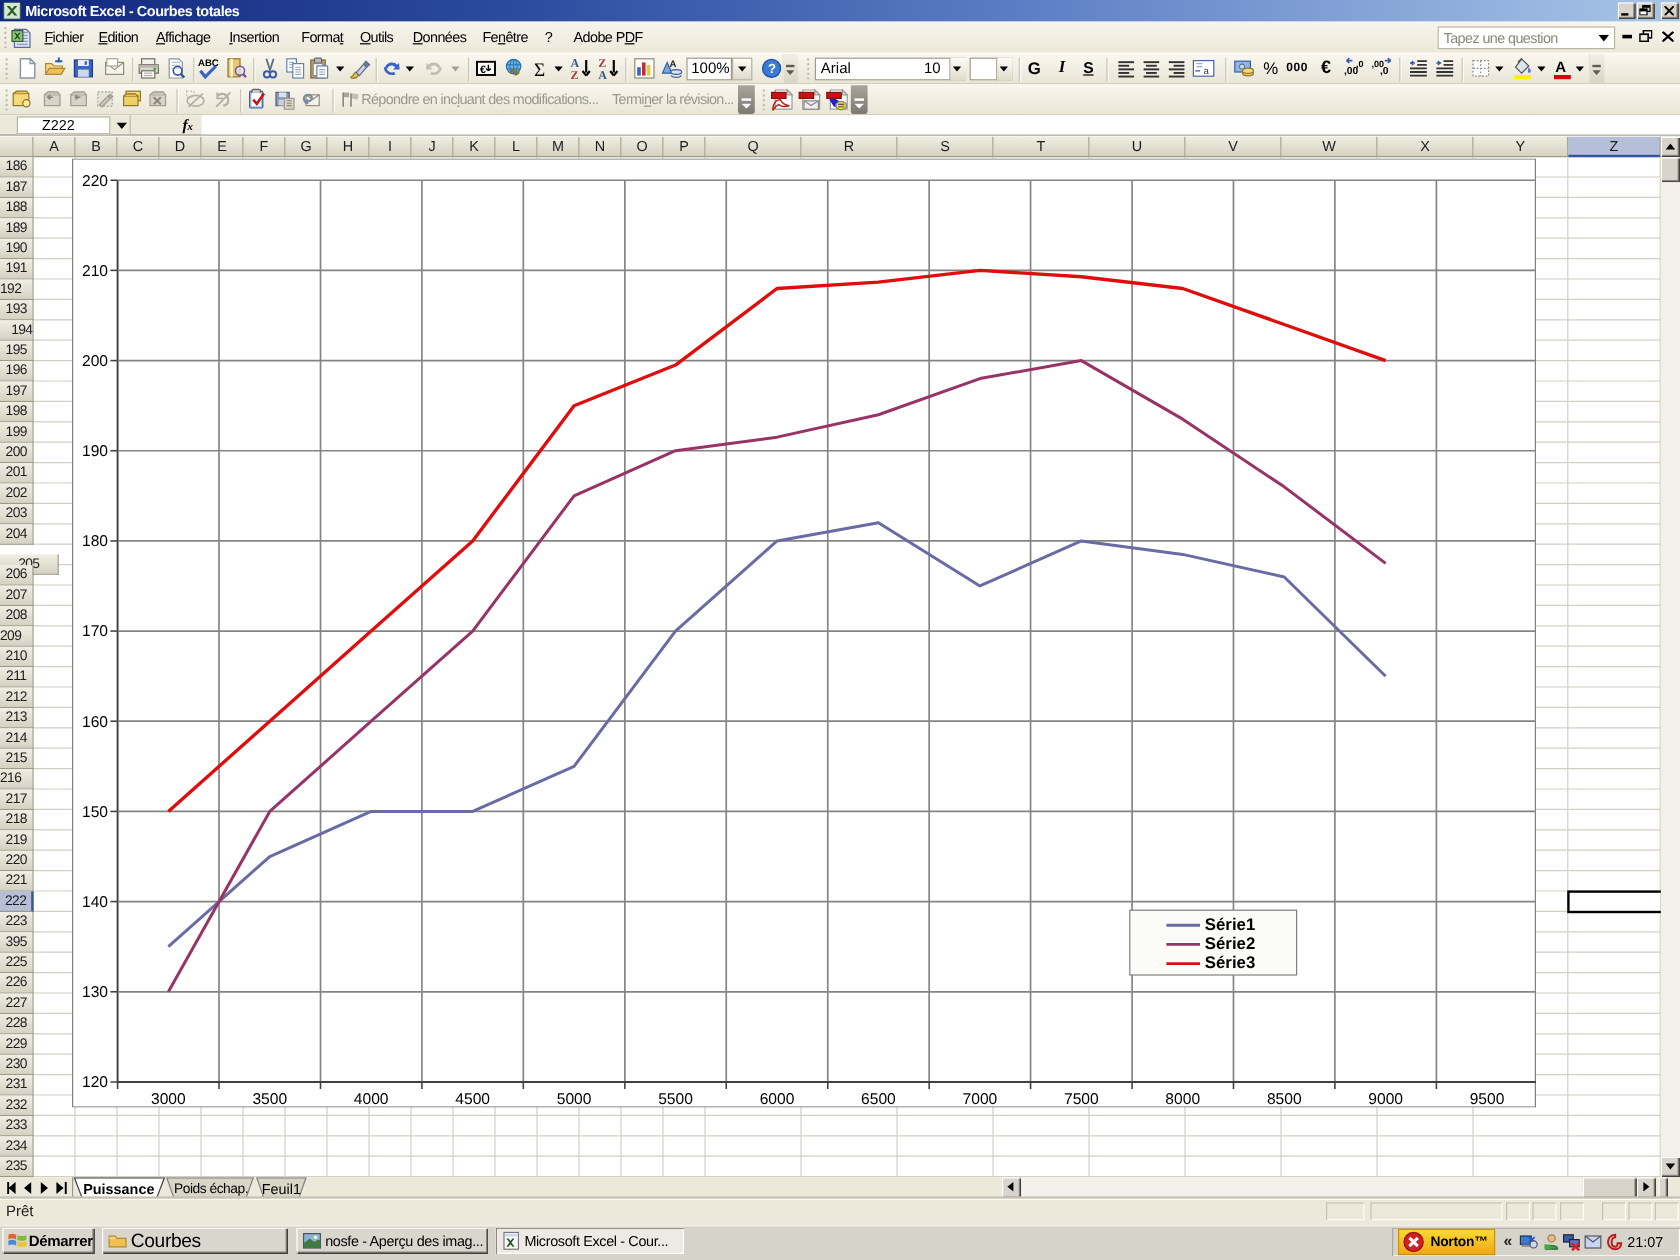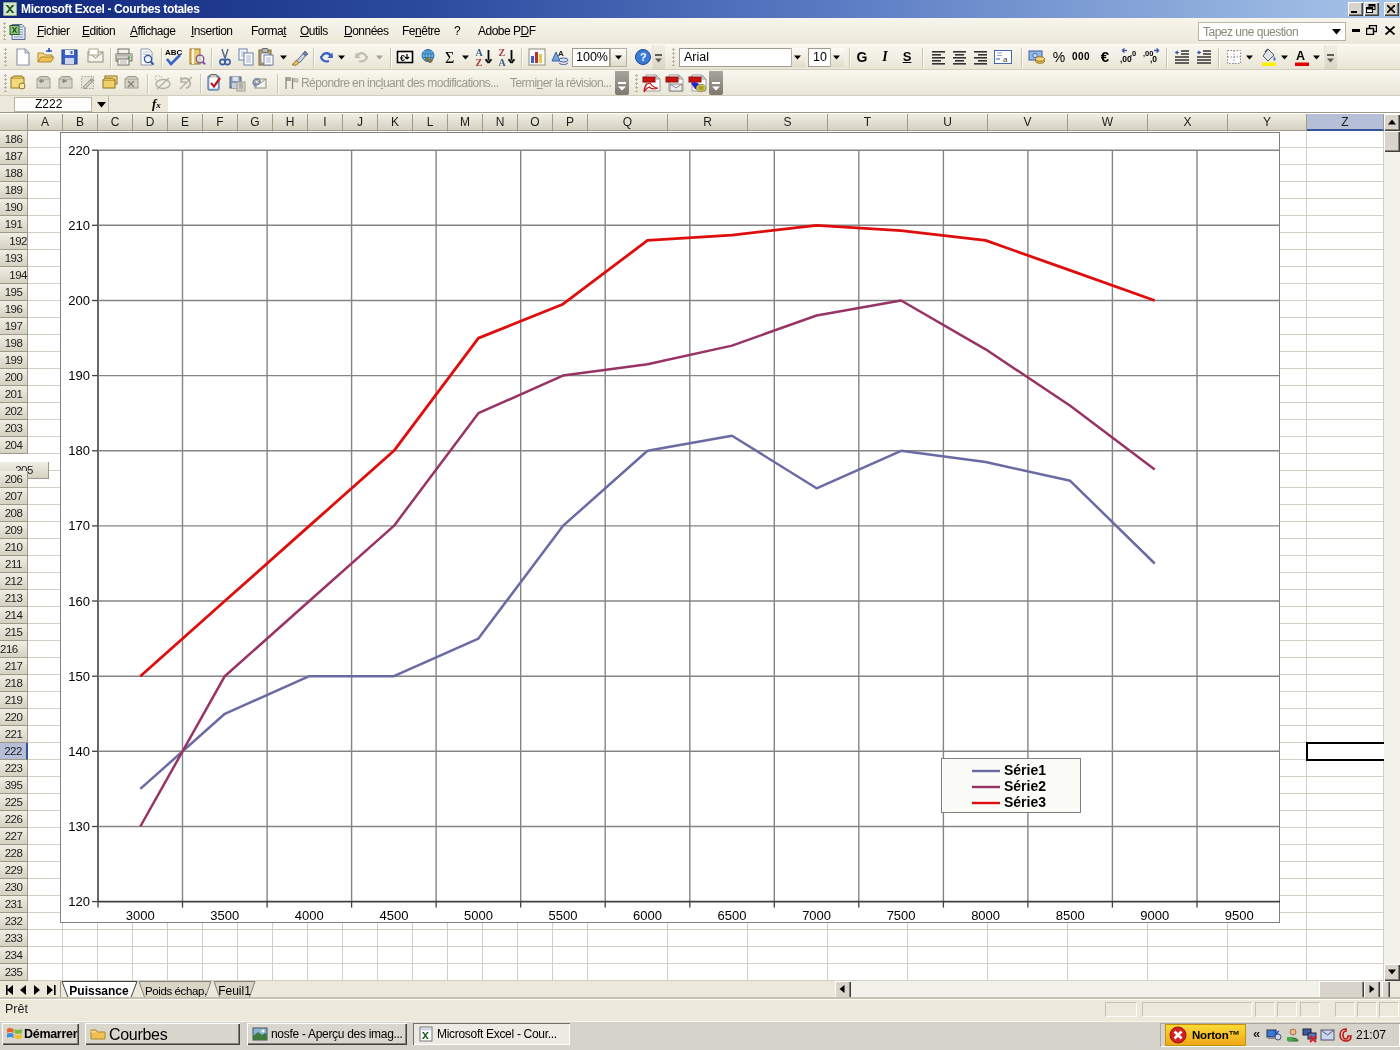"10" div.a { left: 813px -> 770px }
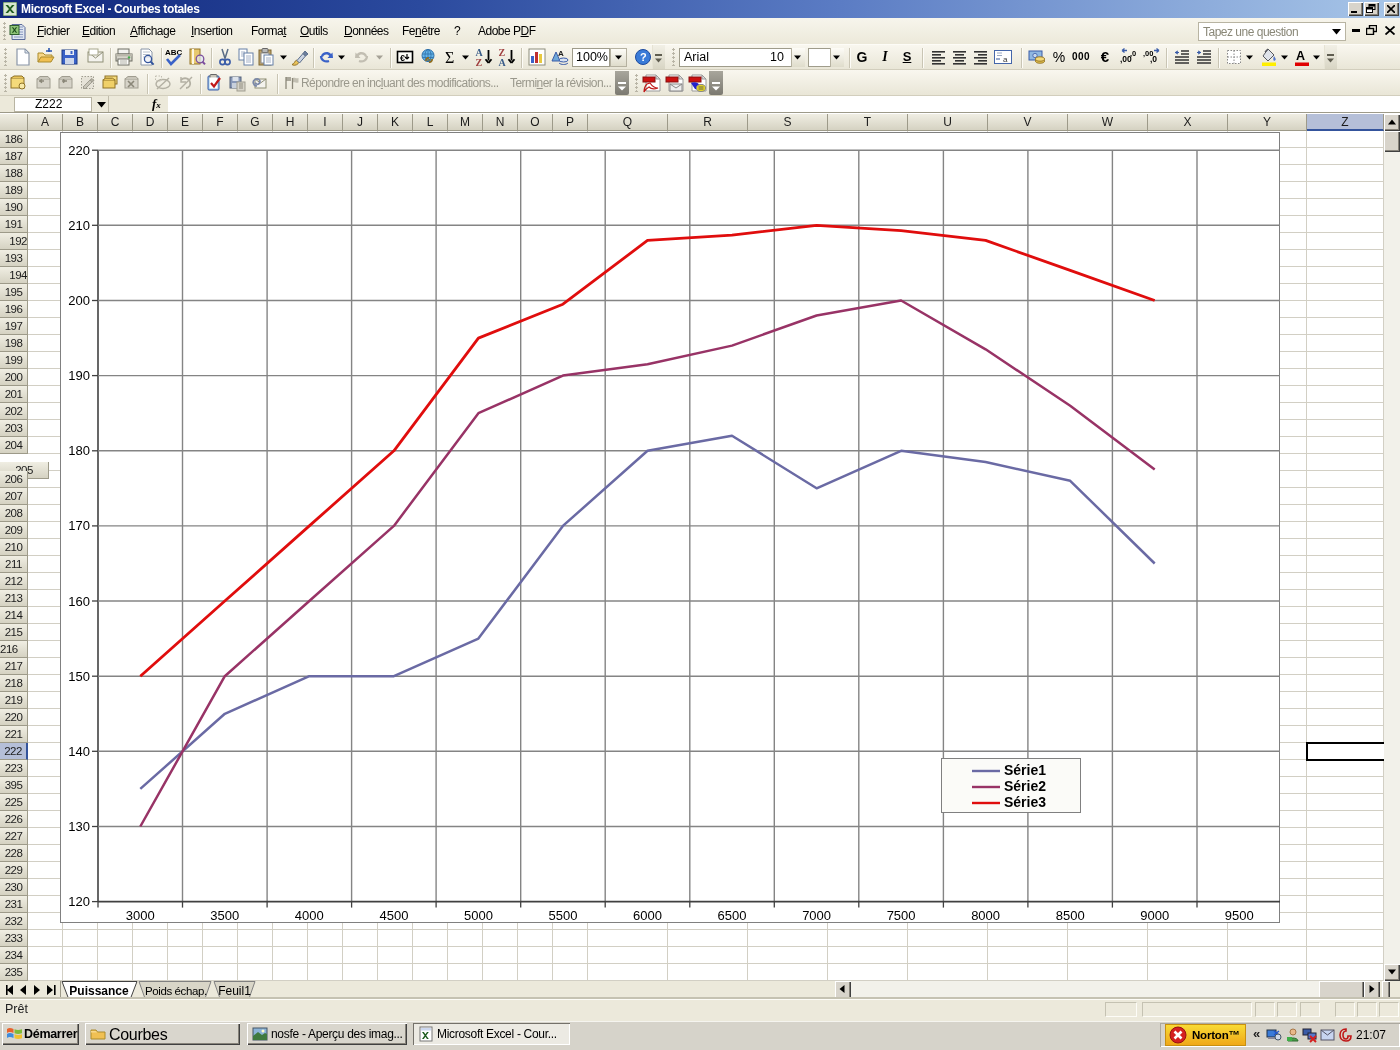"192" div.a { text-align: right -> left }
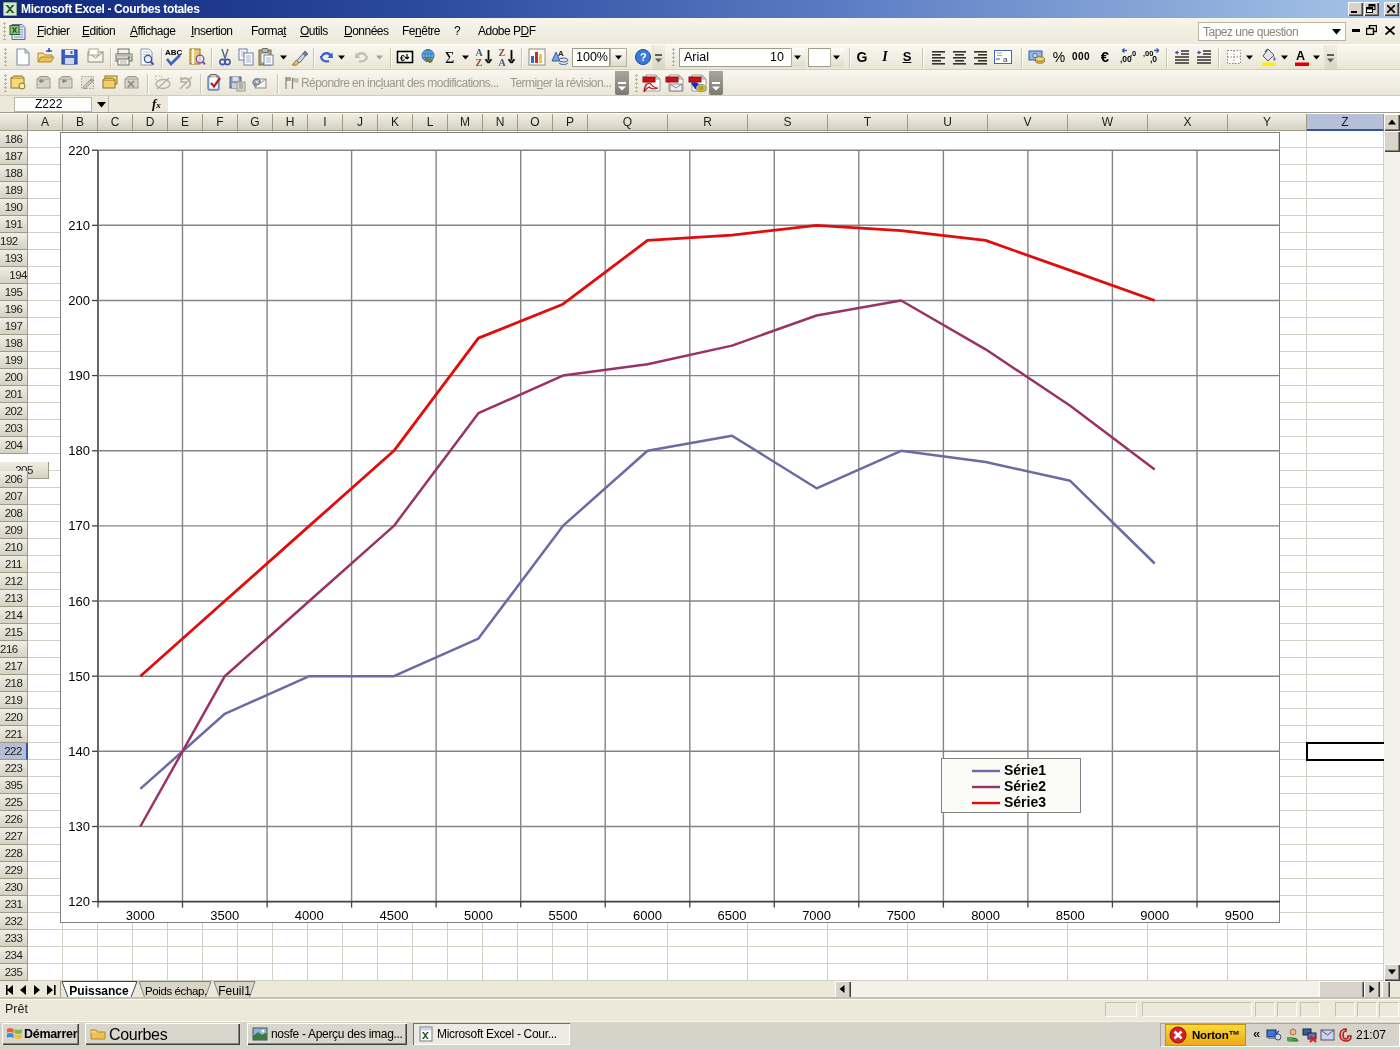"209" div.a { text-align: center -> left }
